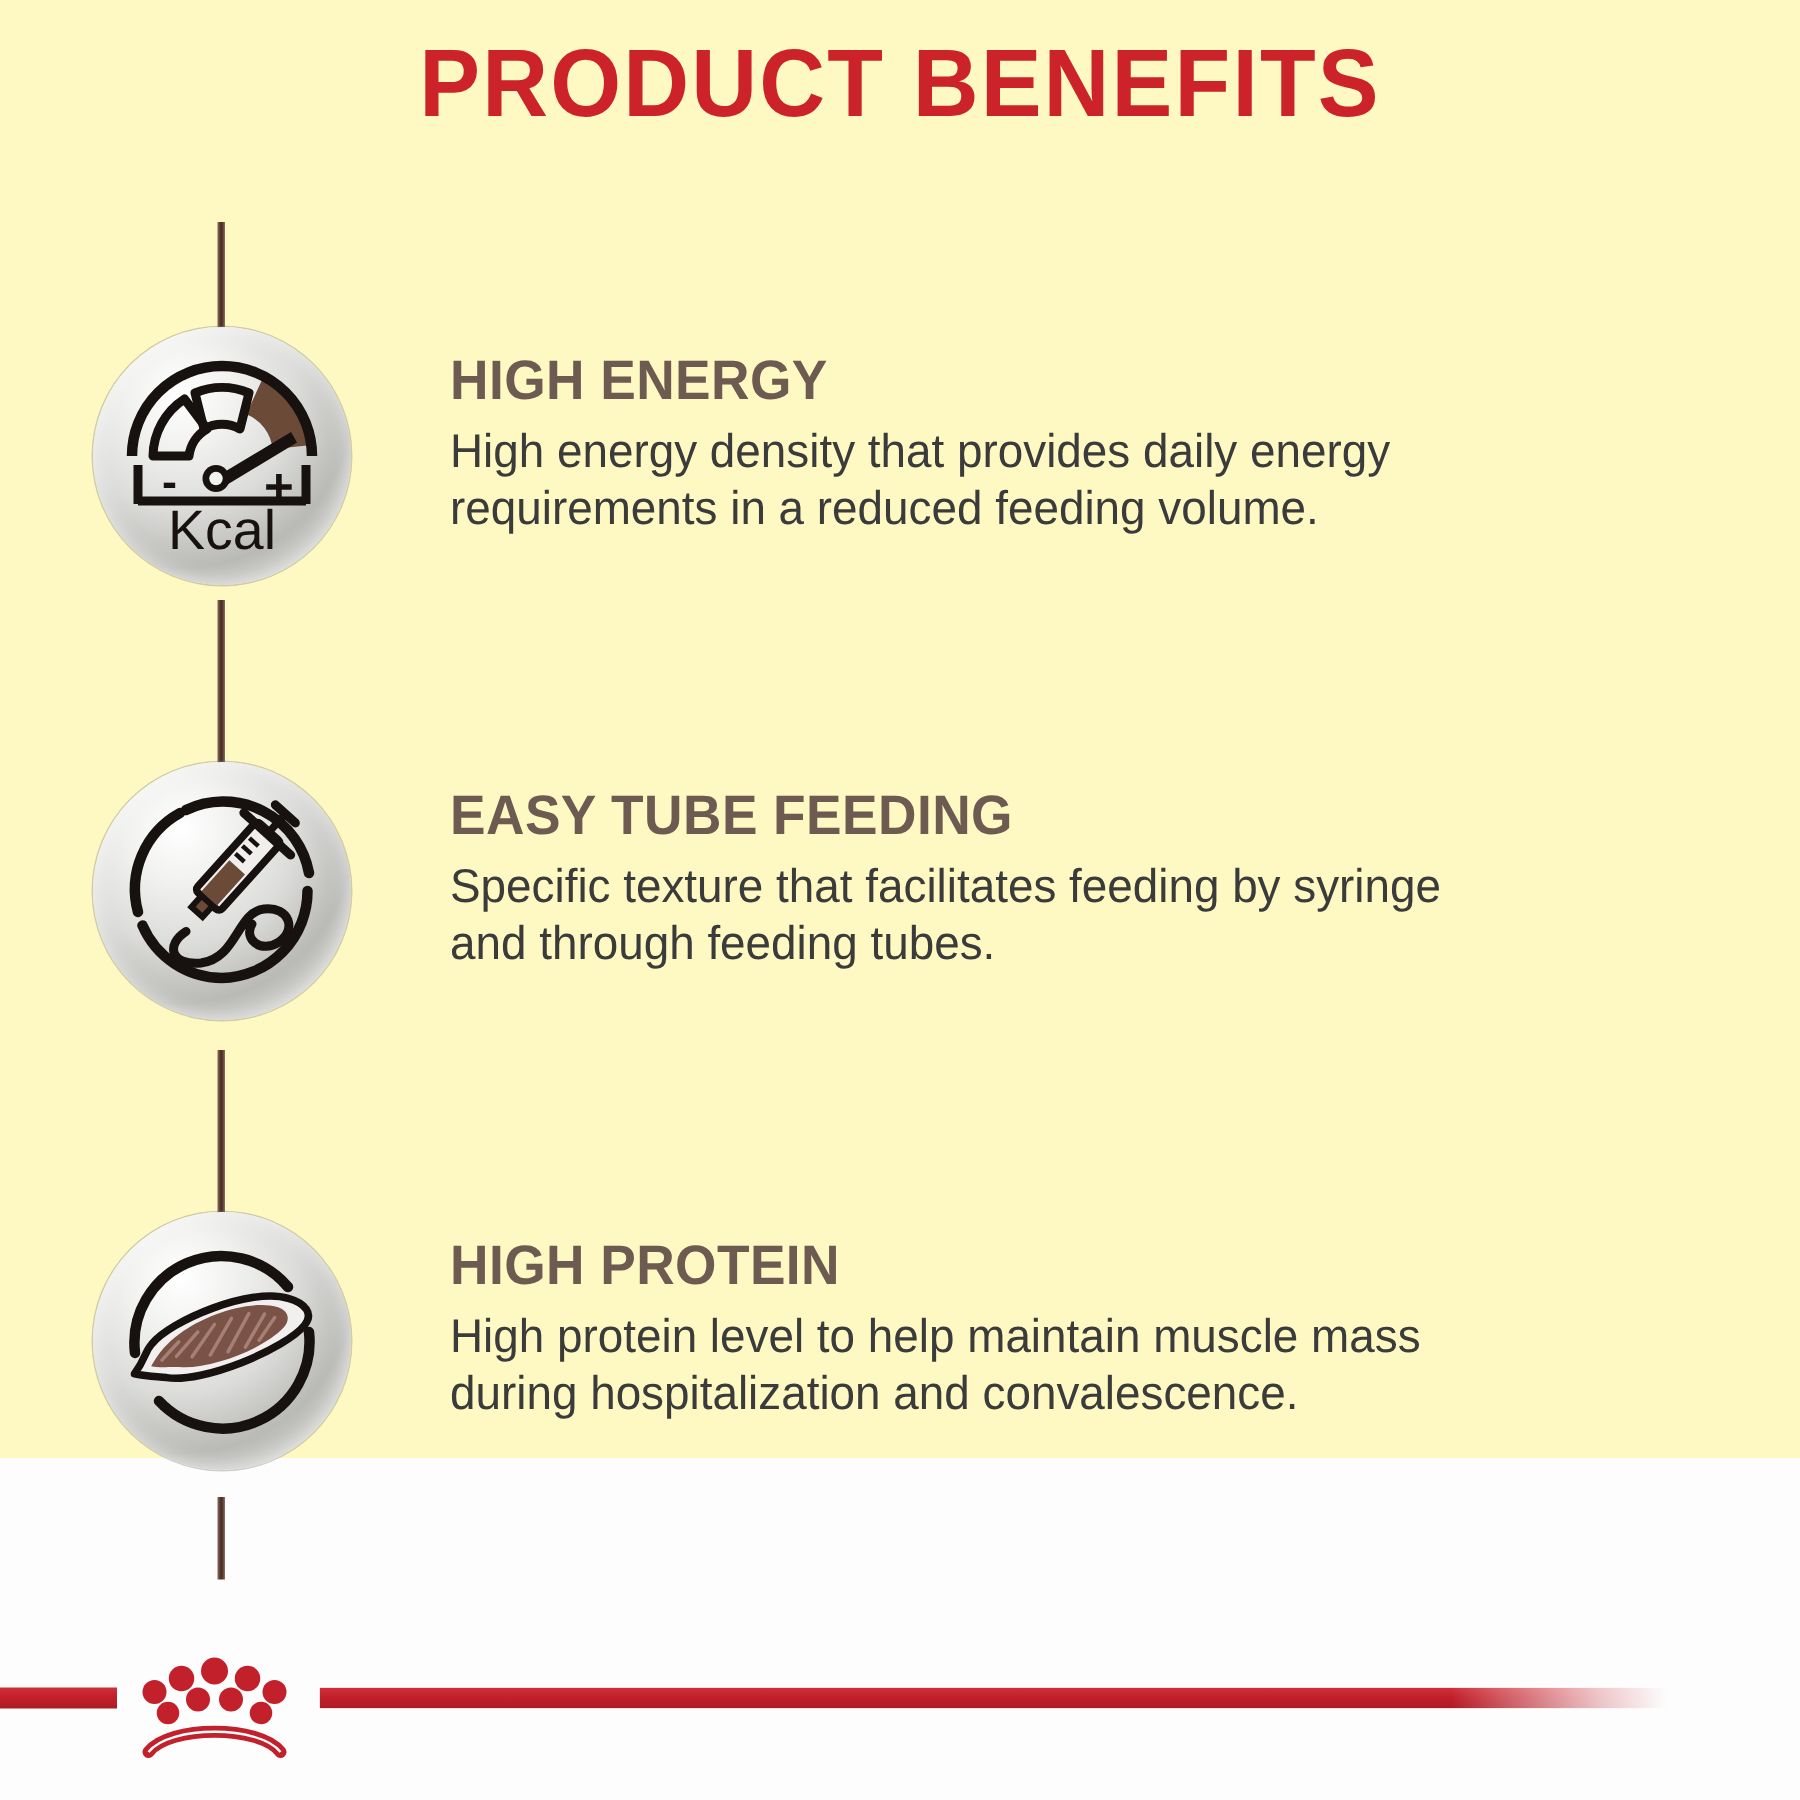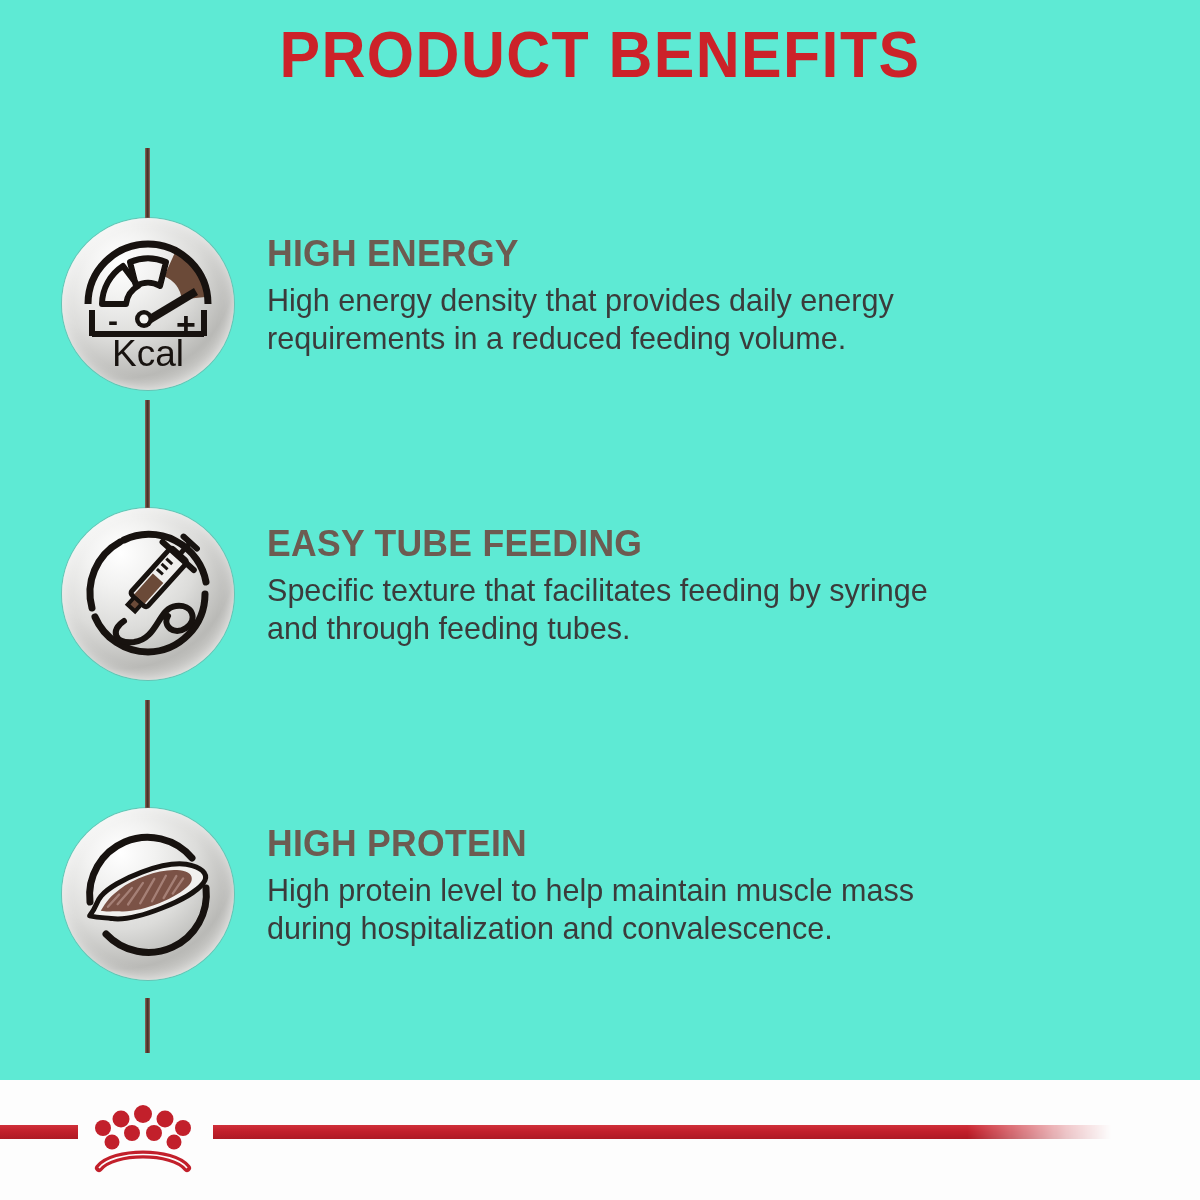"PRODUCT BENEFITS" #page { background: #5eead4 -> #fef9c3; height: 1080px -> 972px }
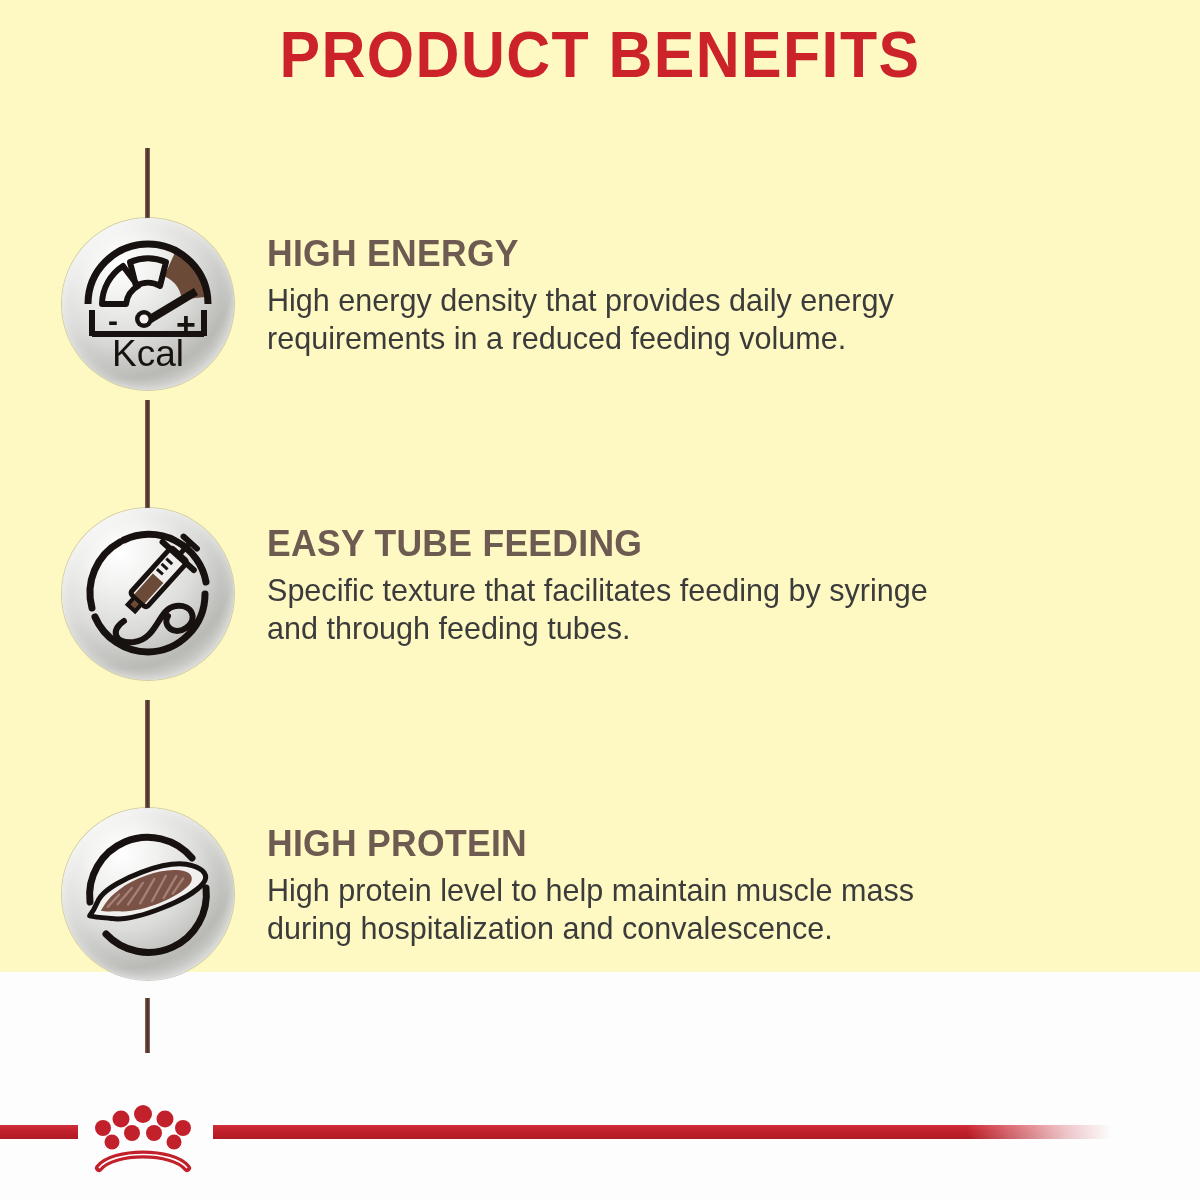"HIGH ENERGY" .btext { left: 267px -> 300px }
